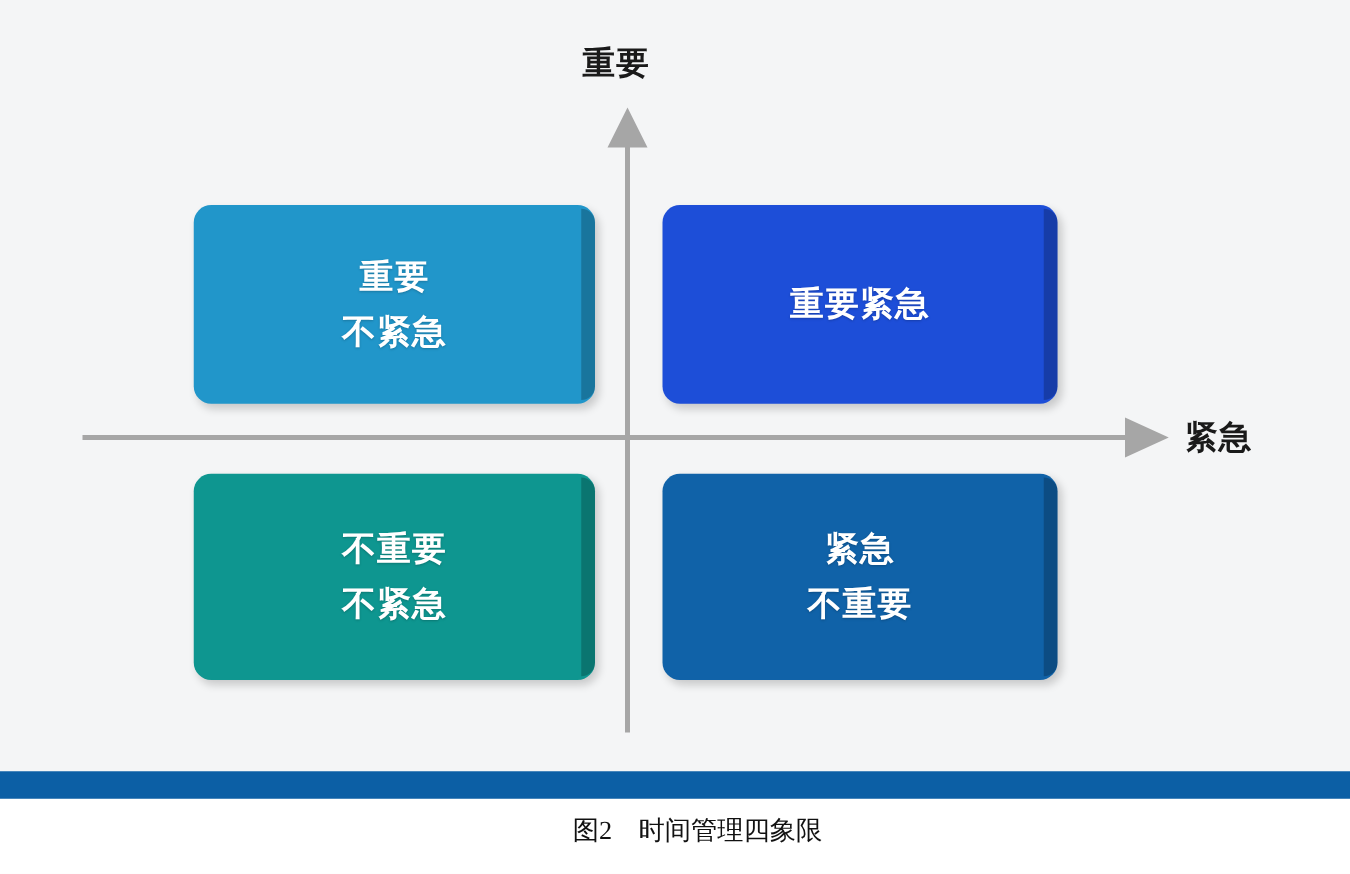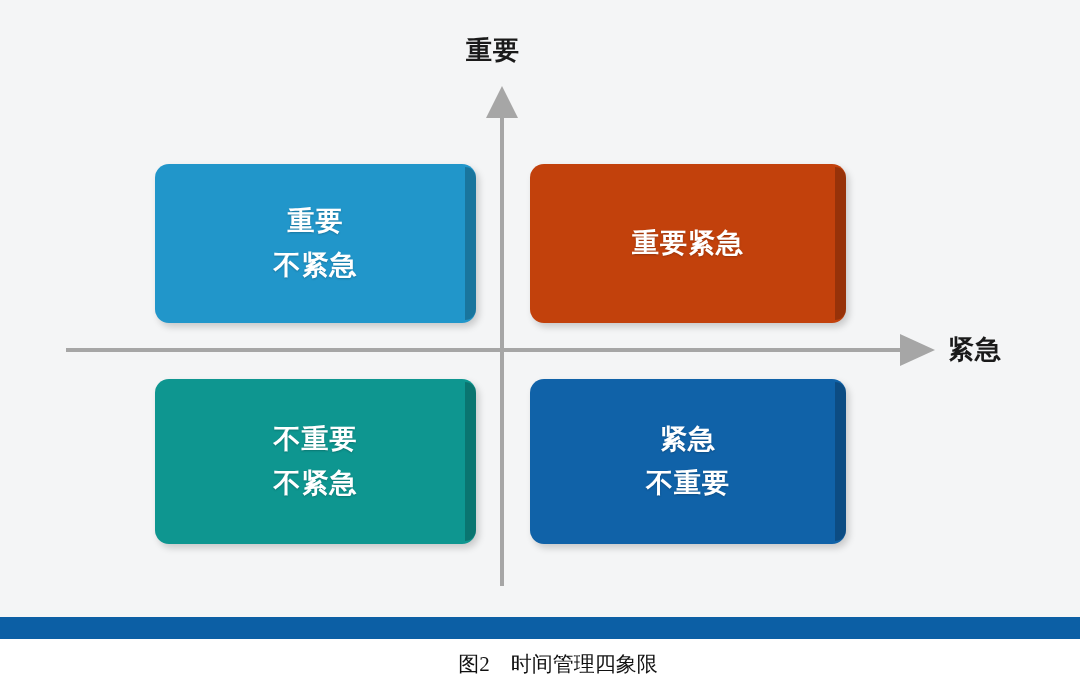"重要紧急" div.quadrant { background: #c2410c -> #1d4ed8 }
